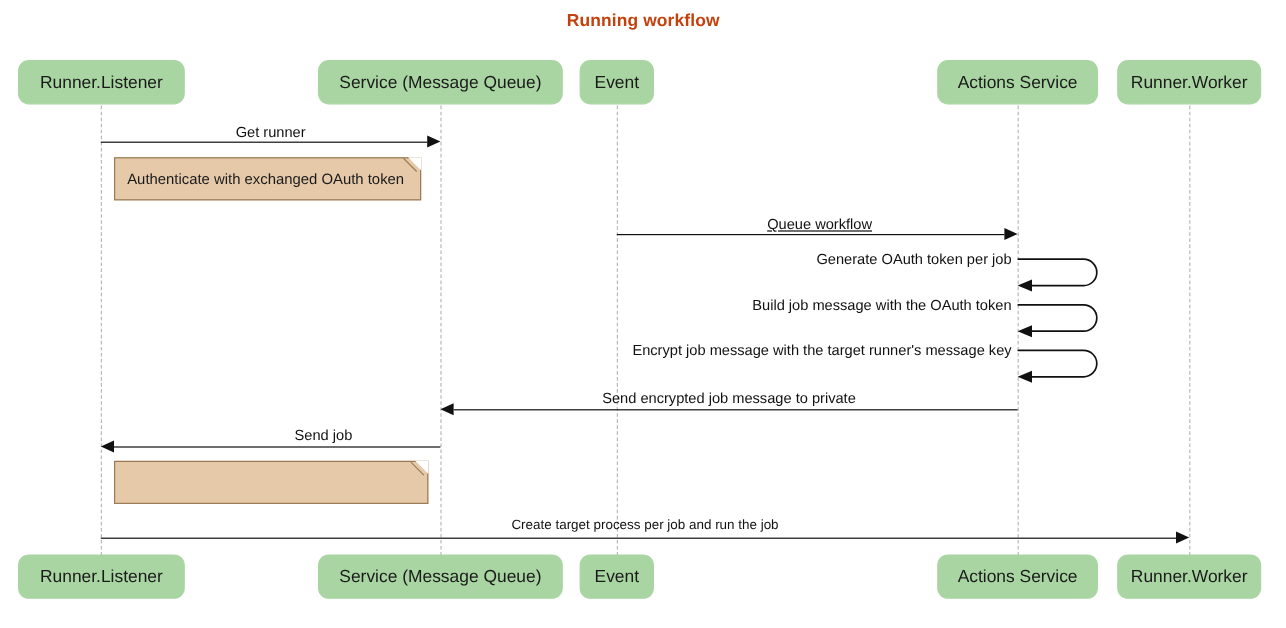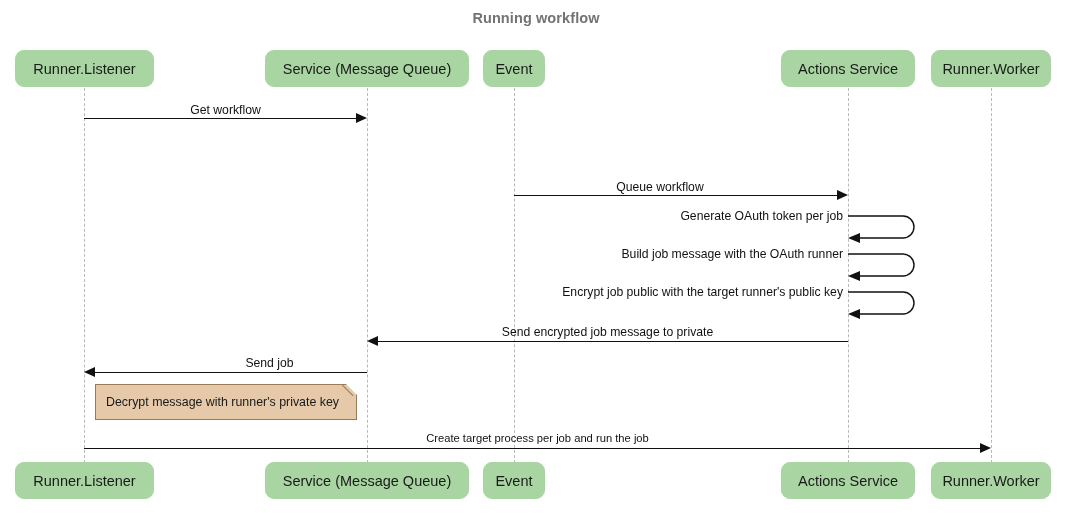"Running workflow" #diagram-title { color: #737373 -> #c2410c }
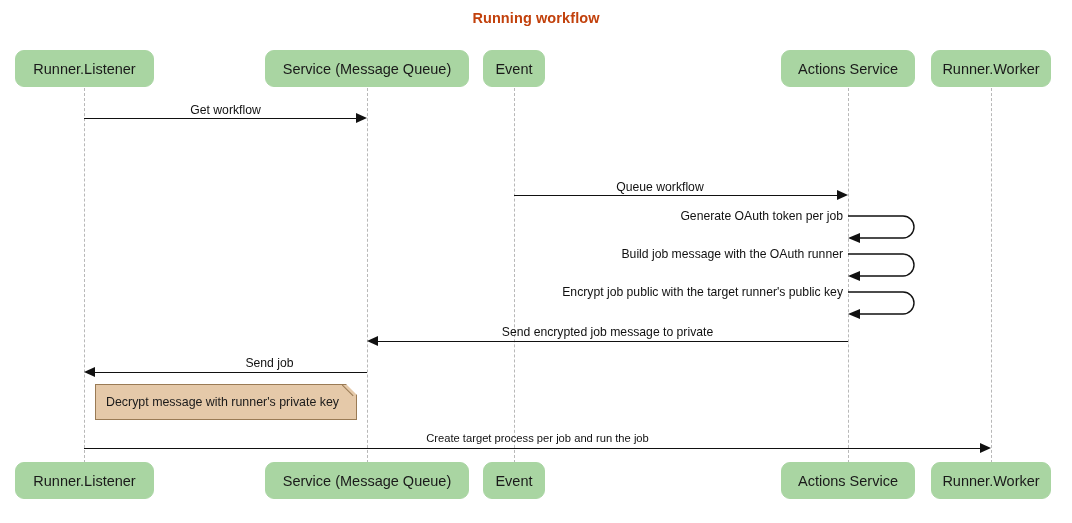"Get workflow" div.msg-label { text: workflow -> runner }
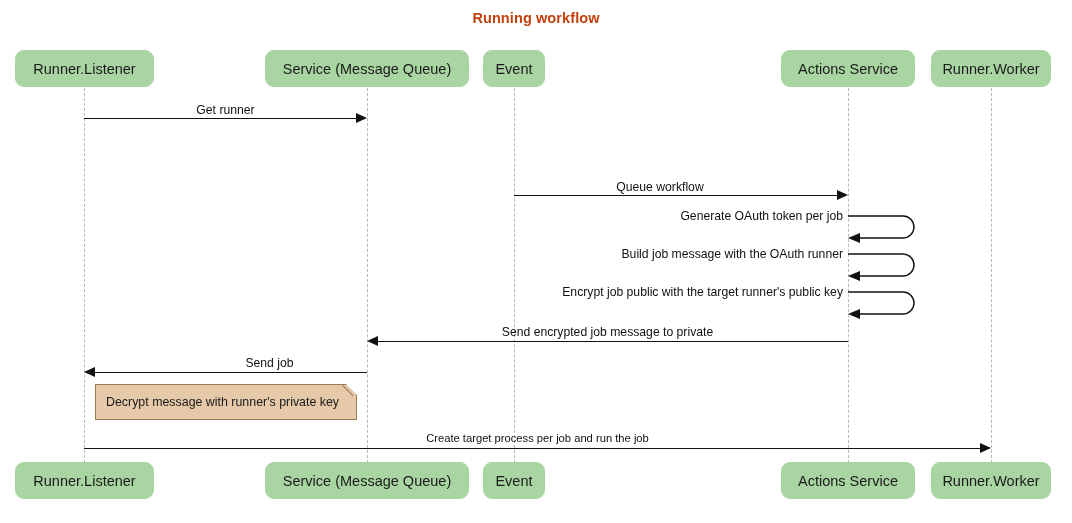"Authenticate with exchanged OAuth token" div.note { html: none -> <div> <span>Authenticate with exchanged OAuth token</span> <span></span> <span></span> </div> }
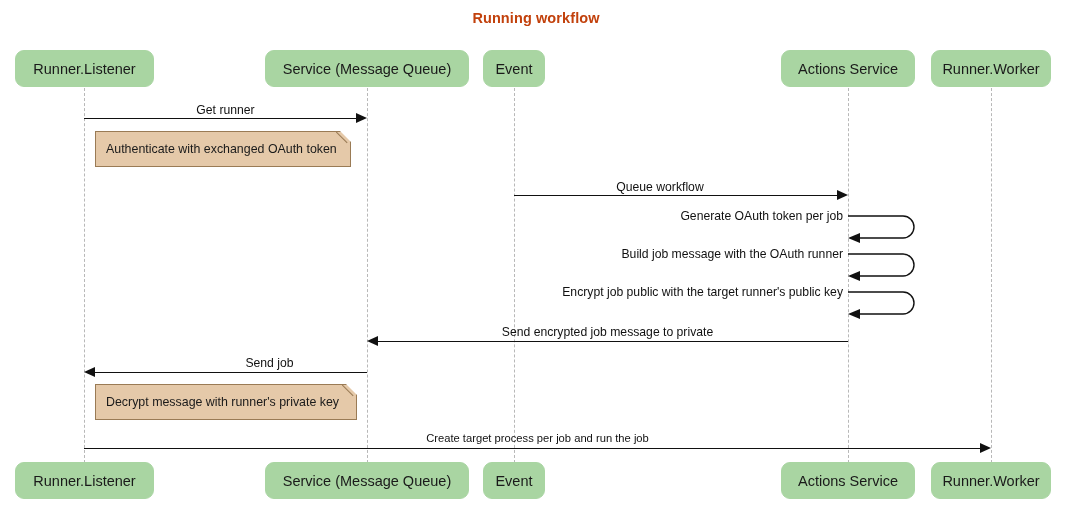"Queue workflow" div.msg-label { left: 493px -> 516px; text-decoration: none -> underline }
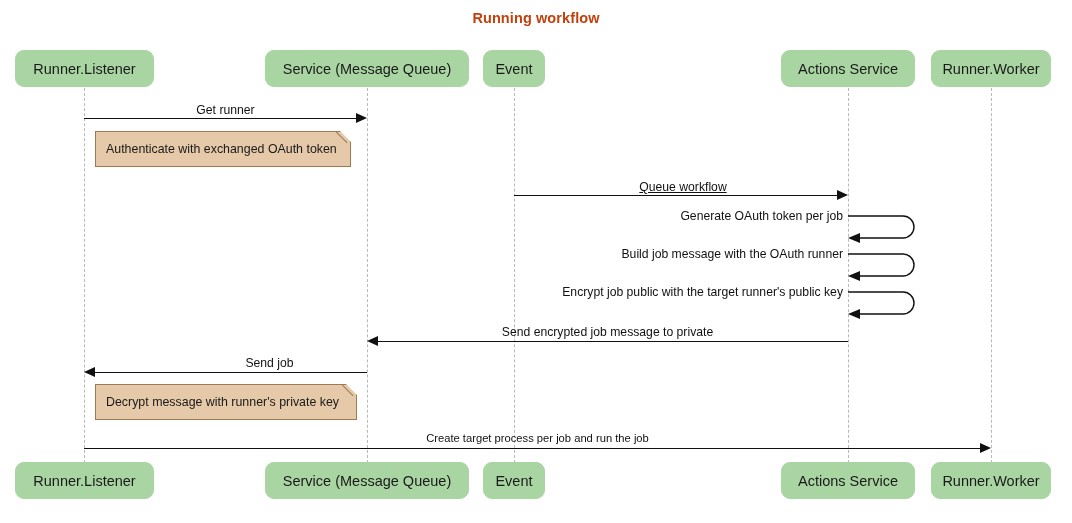"Build job message with the" div.self-label { text: runner -> token }
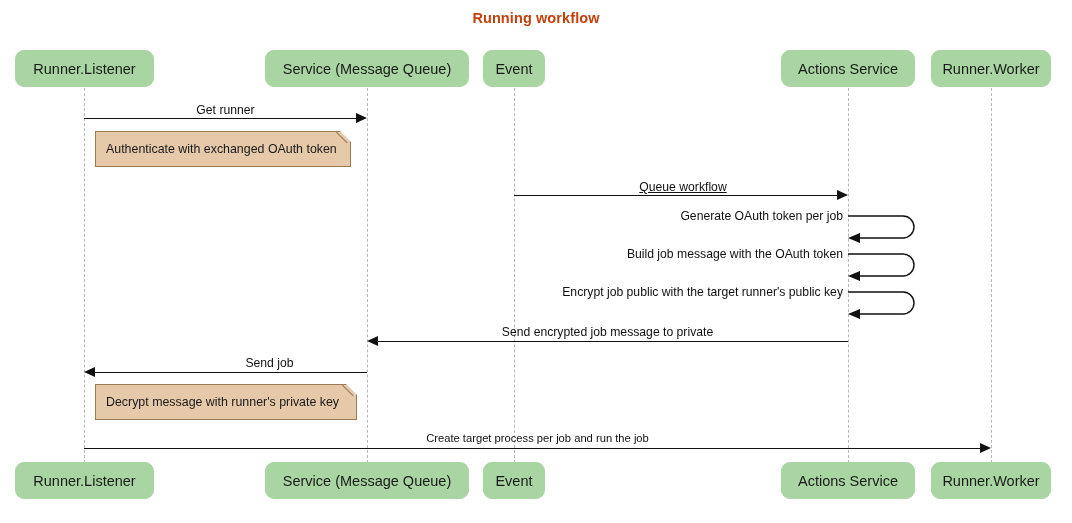"Encrypt job public with the" div.self-label { text: public with the target runner's public -> message with the target runner's message }
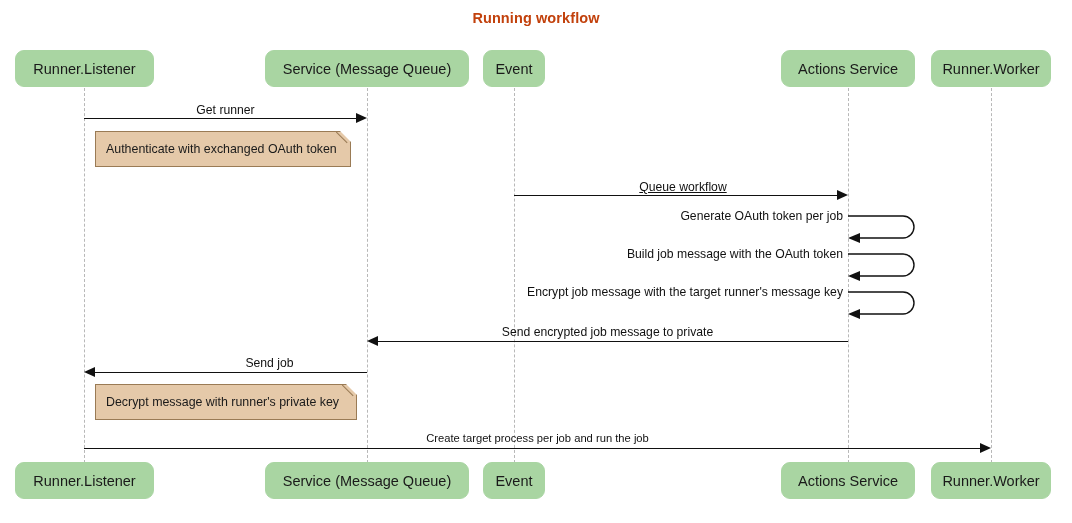"Decrypt message with runner's private" span { html: <span>Decrypt message with runner's private key</span> -> none }
